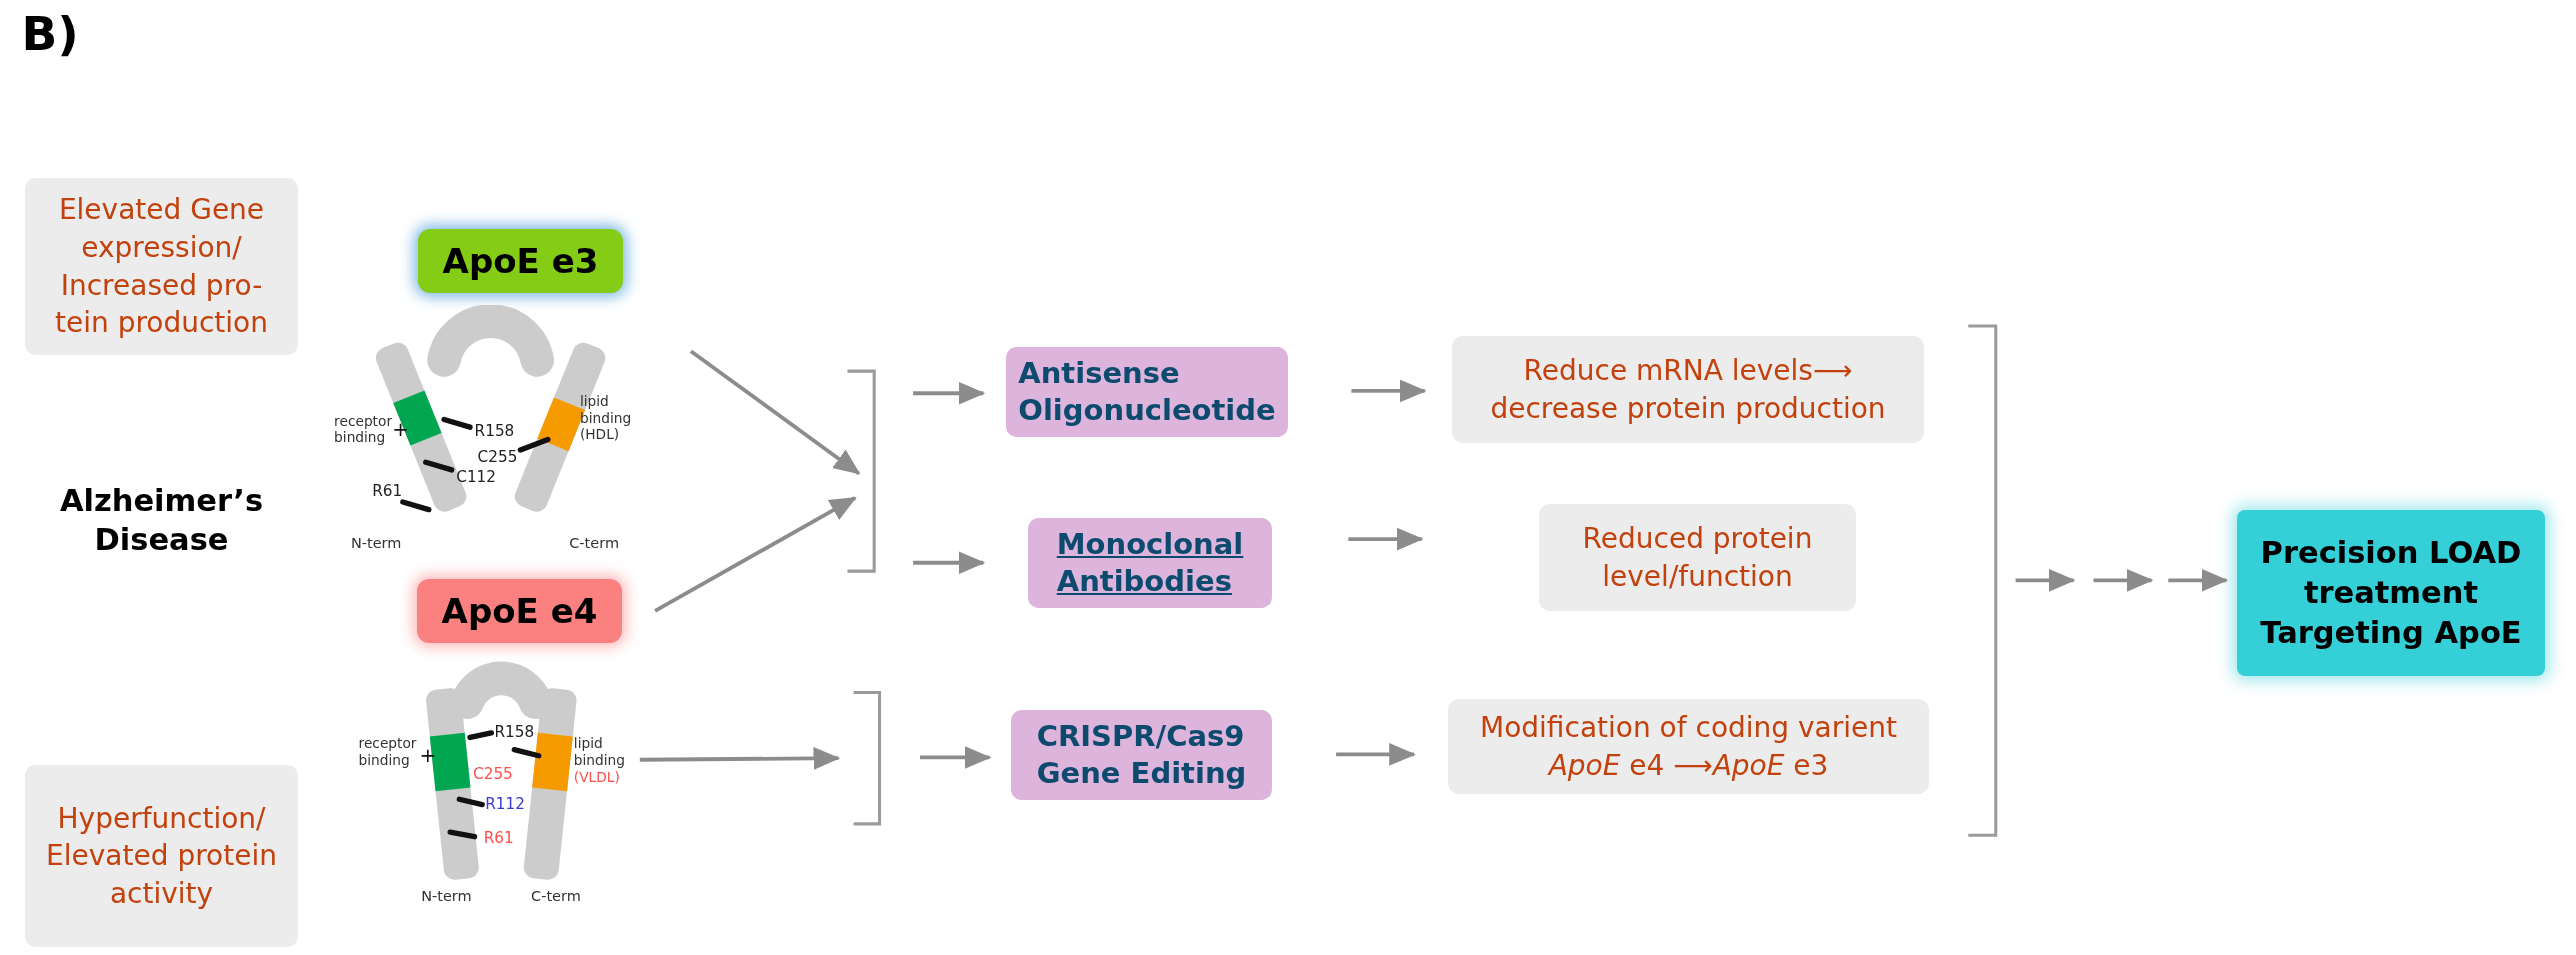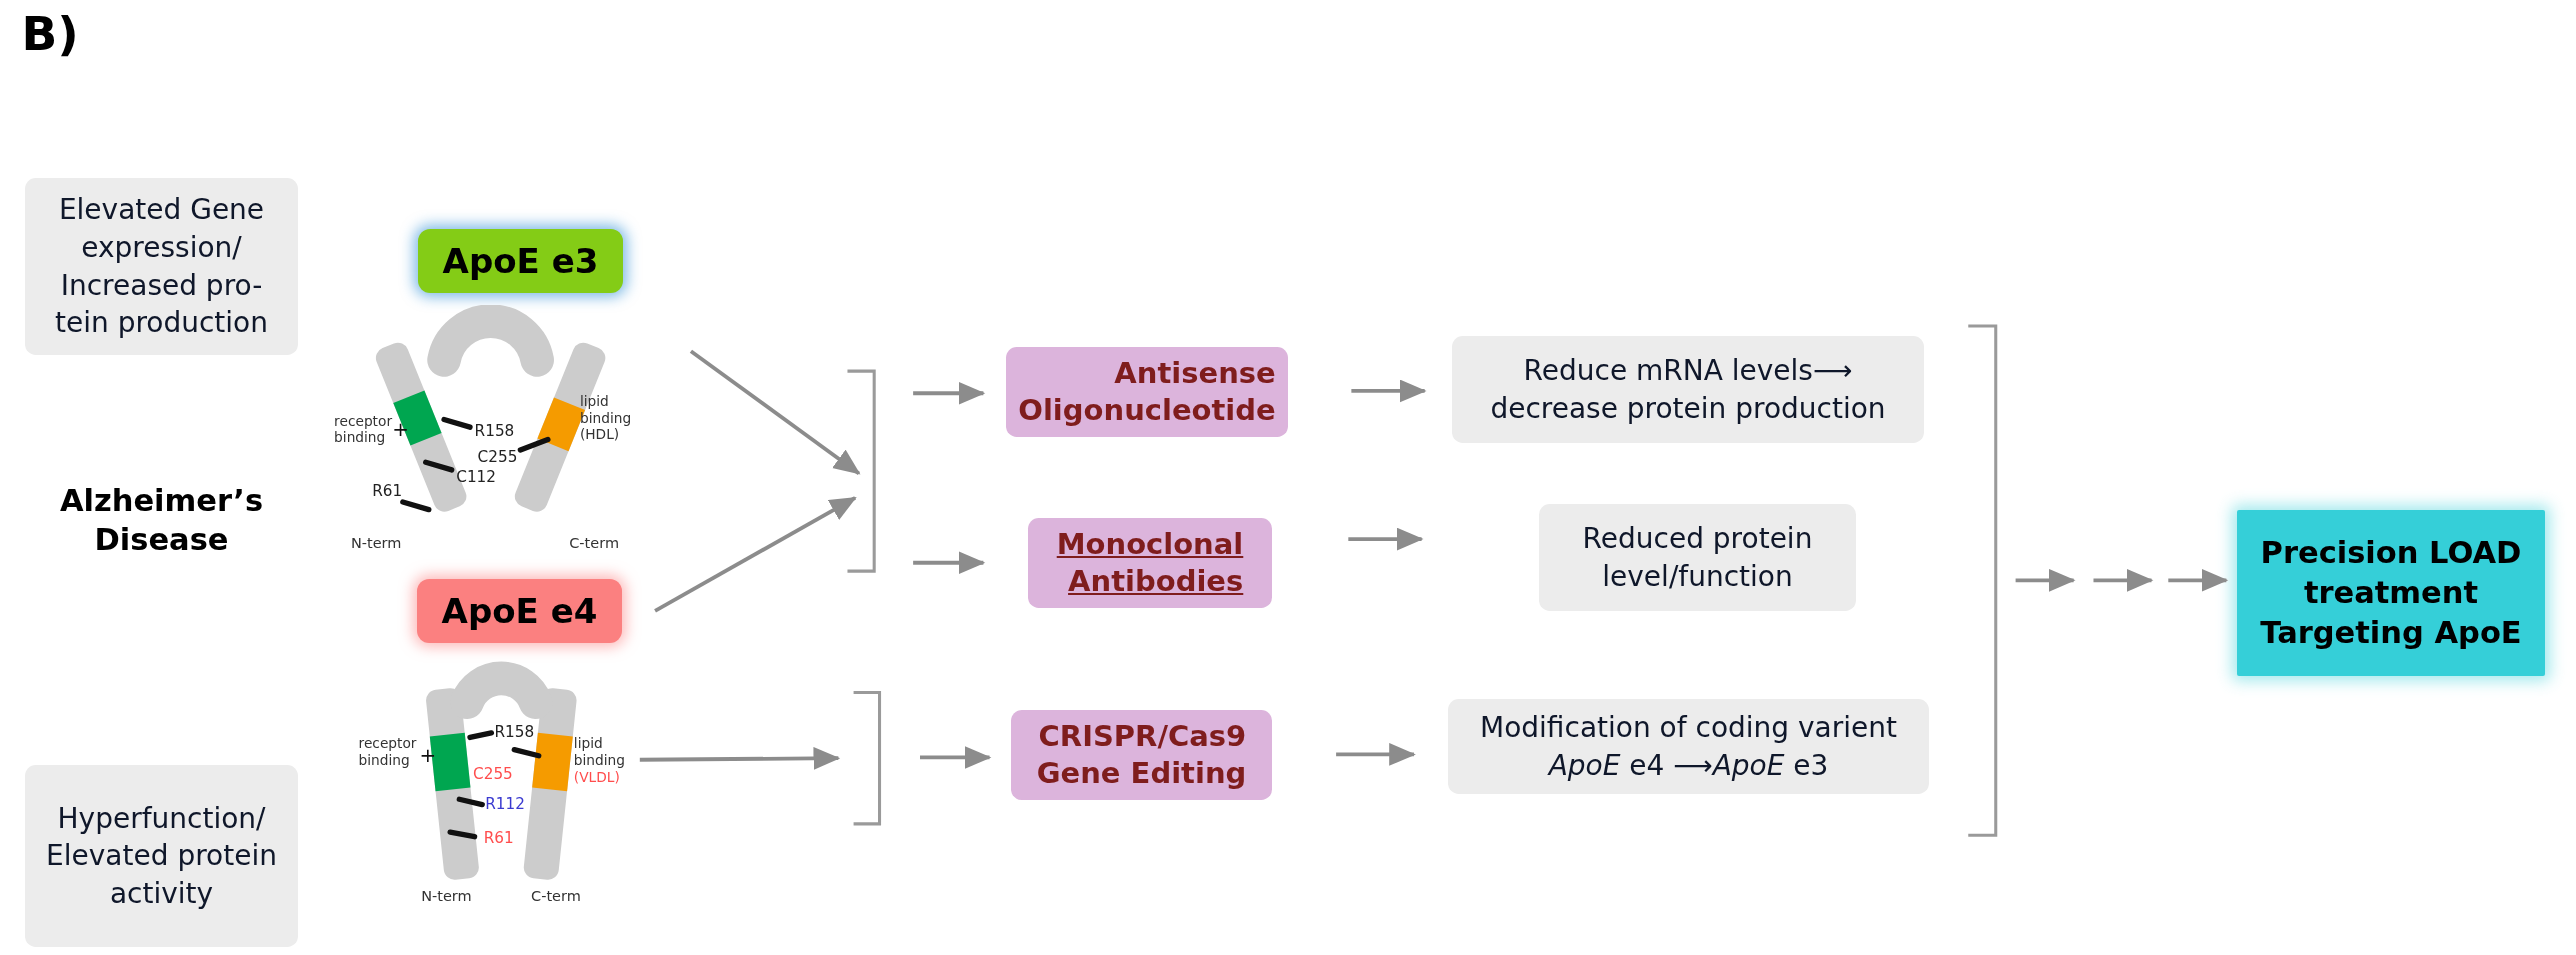"Elevated Gene expression/ Increased" .greybox { color: #0f172a -> #c2410c }
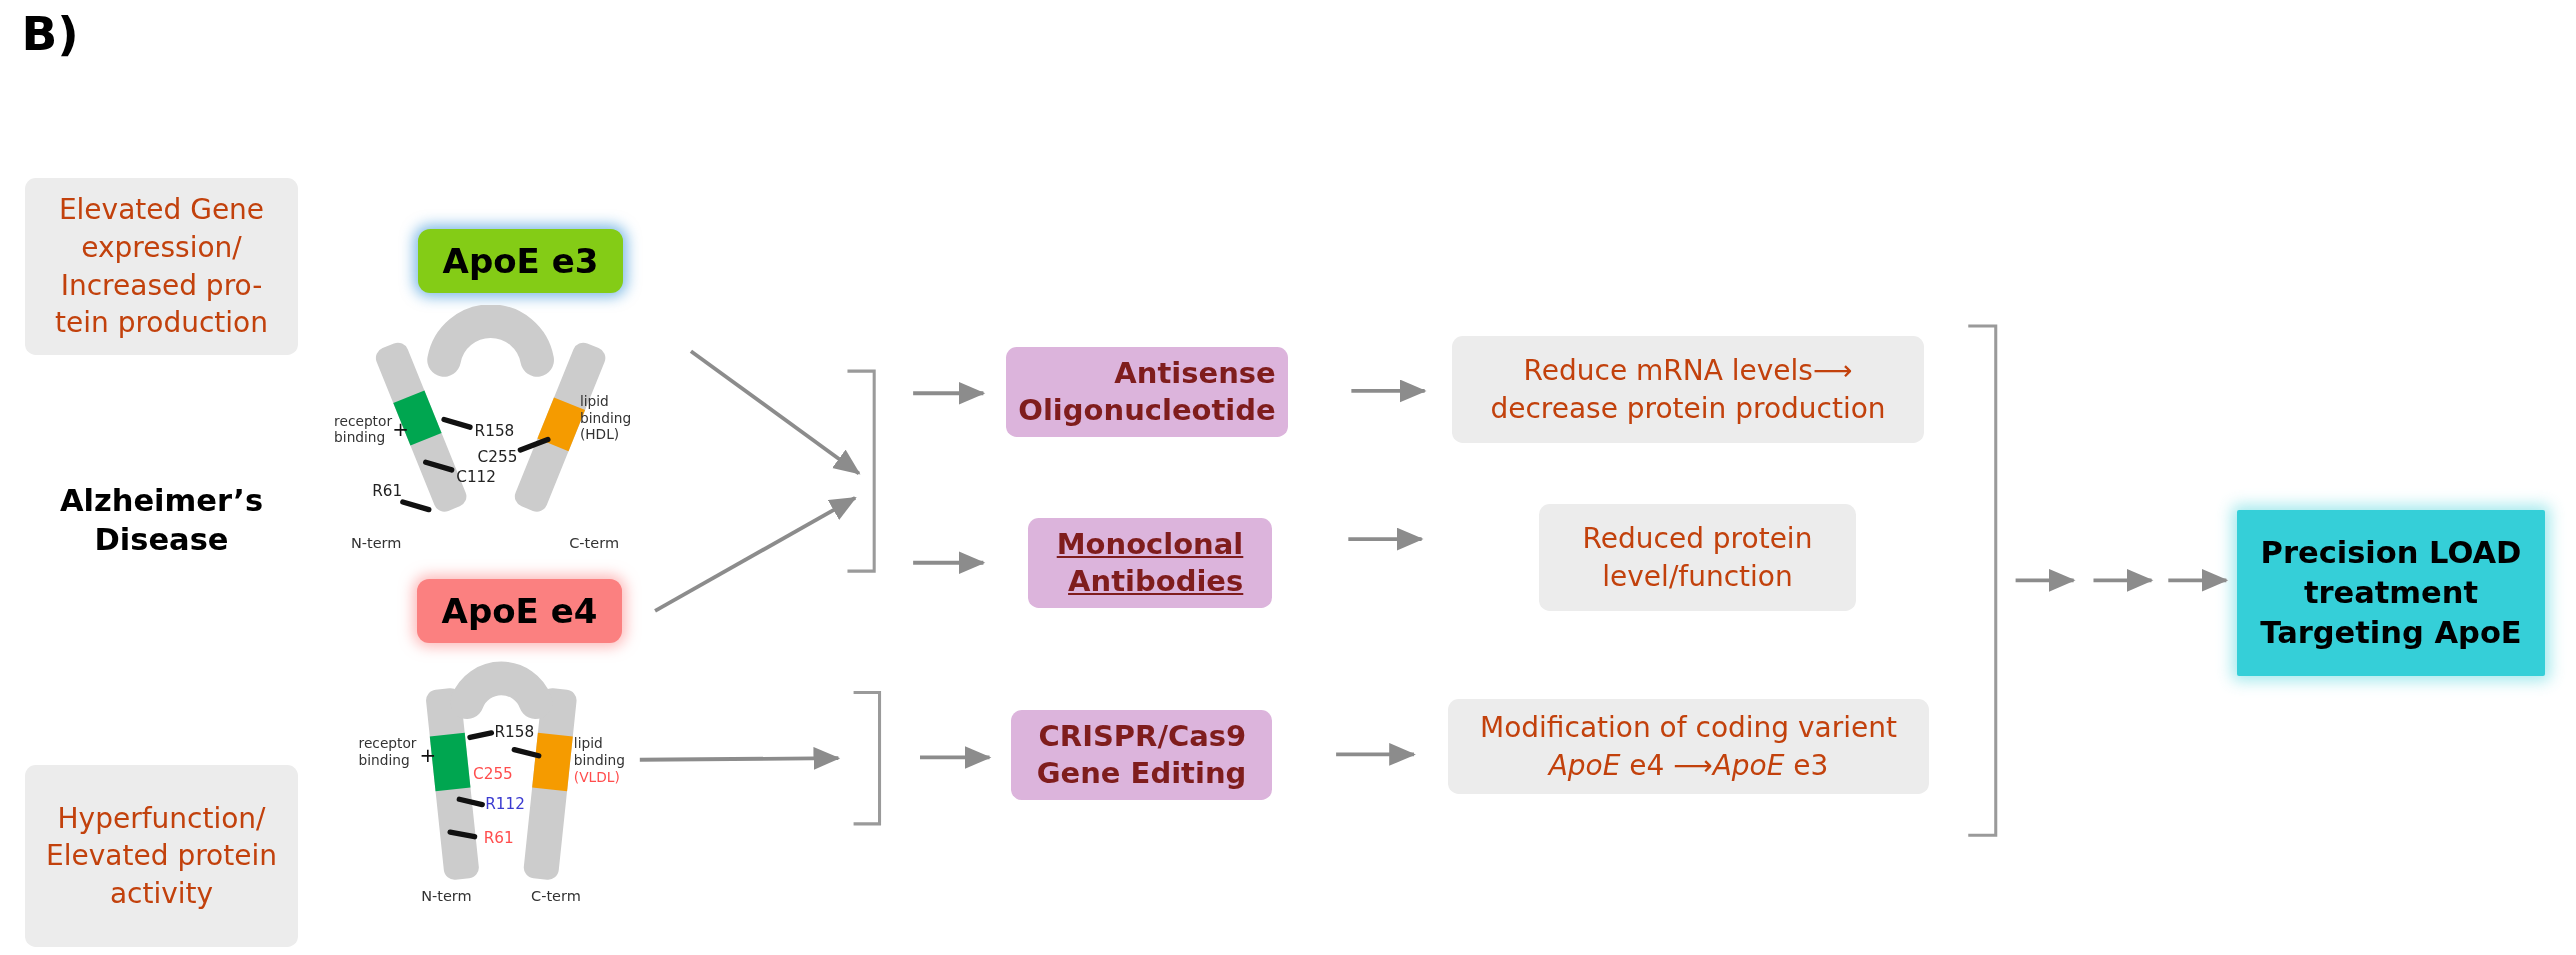"Antisense" .purplebox { color: #7f1d1d -> #0c4a6e; text-align: right -> left }
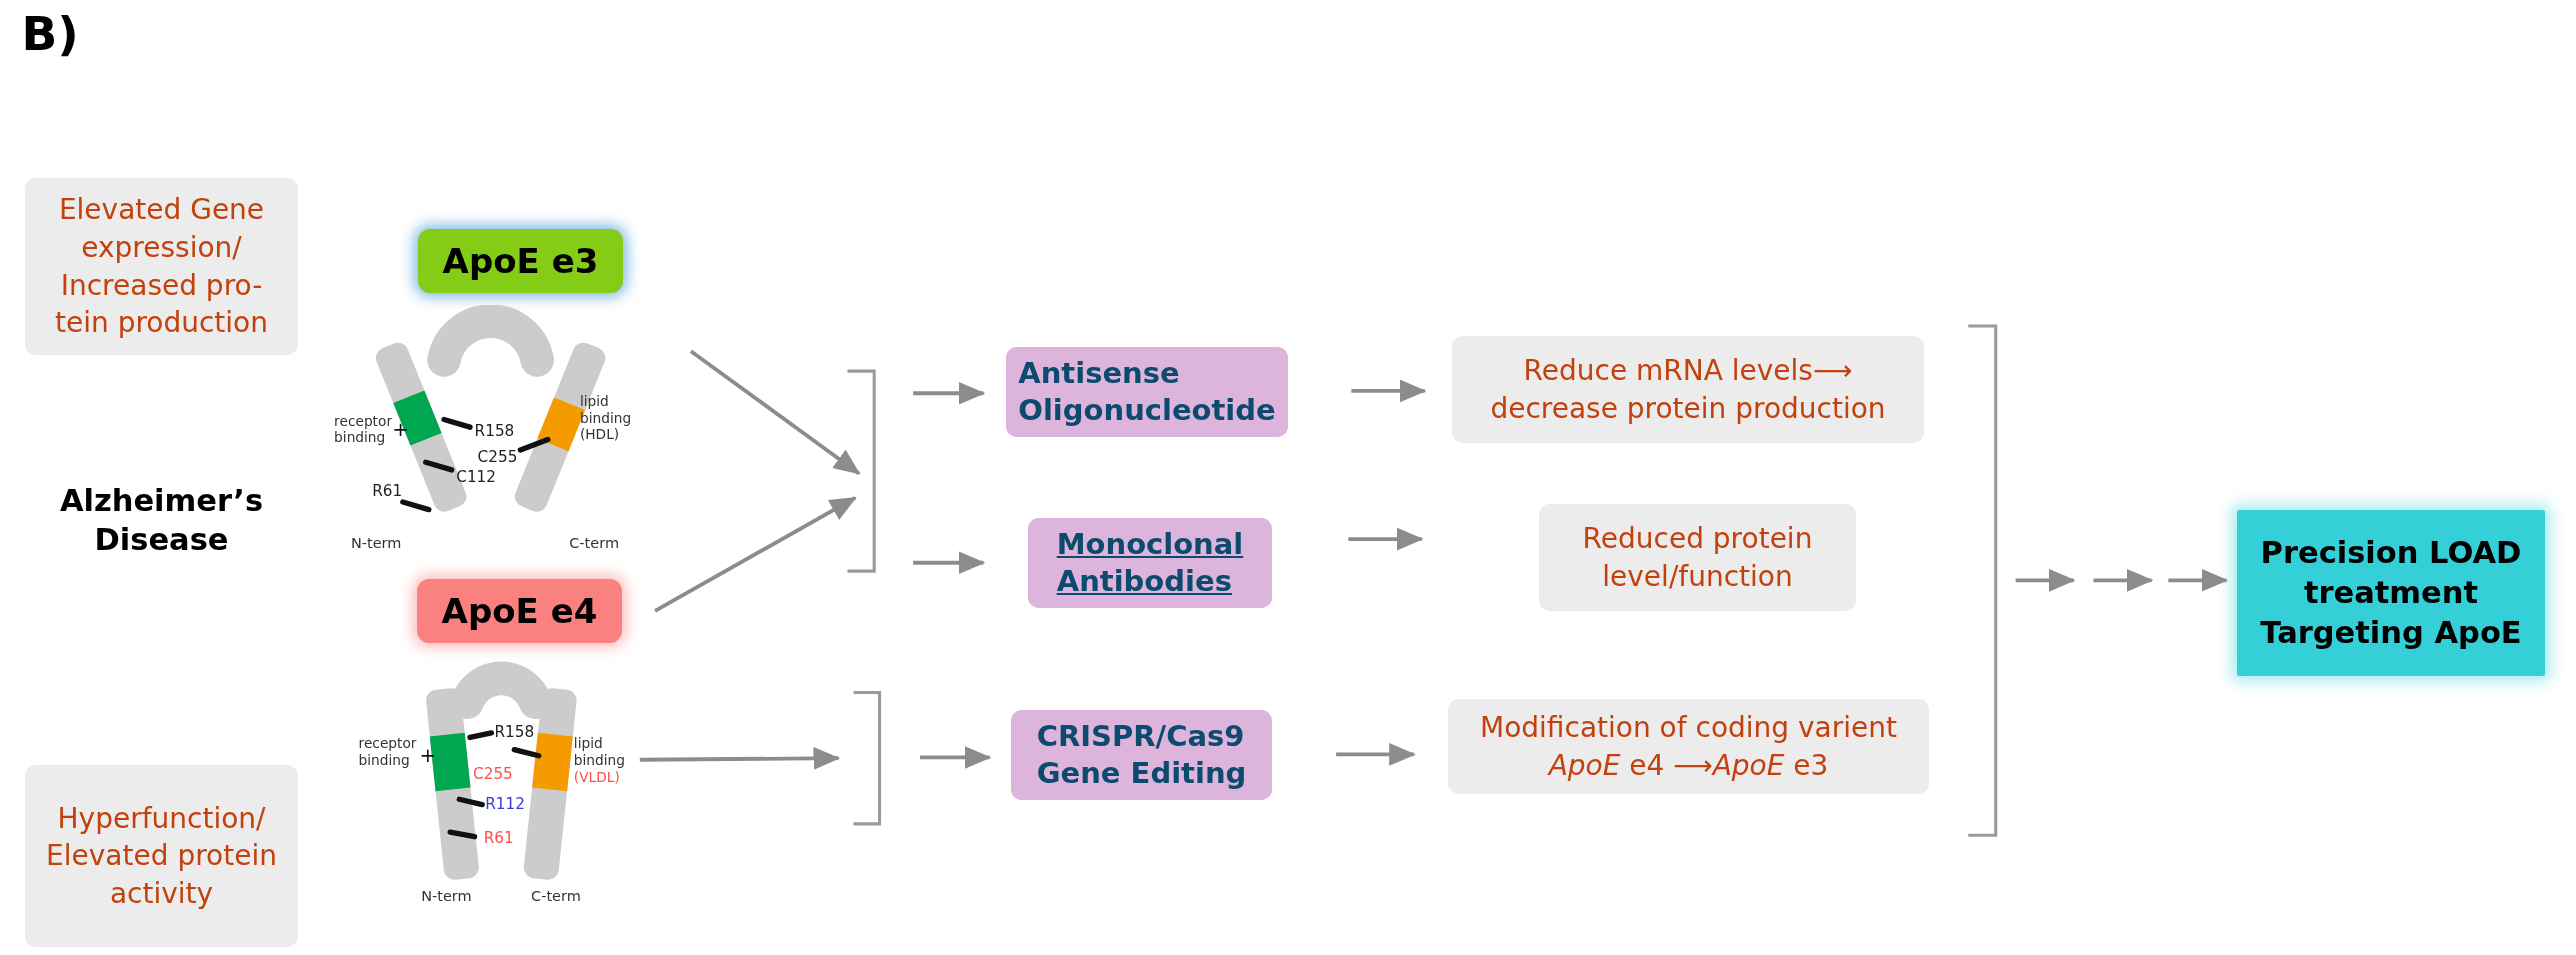"Precision LOAD" #box-final { border-radius: 2px -> 8px }
